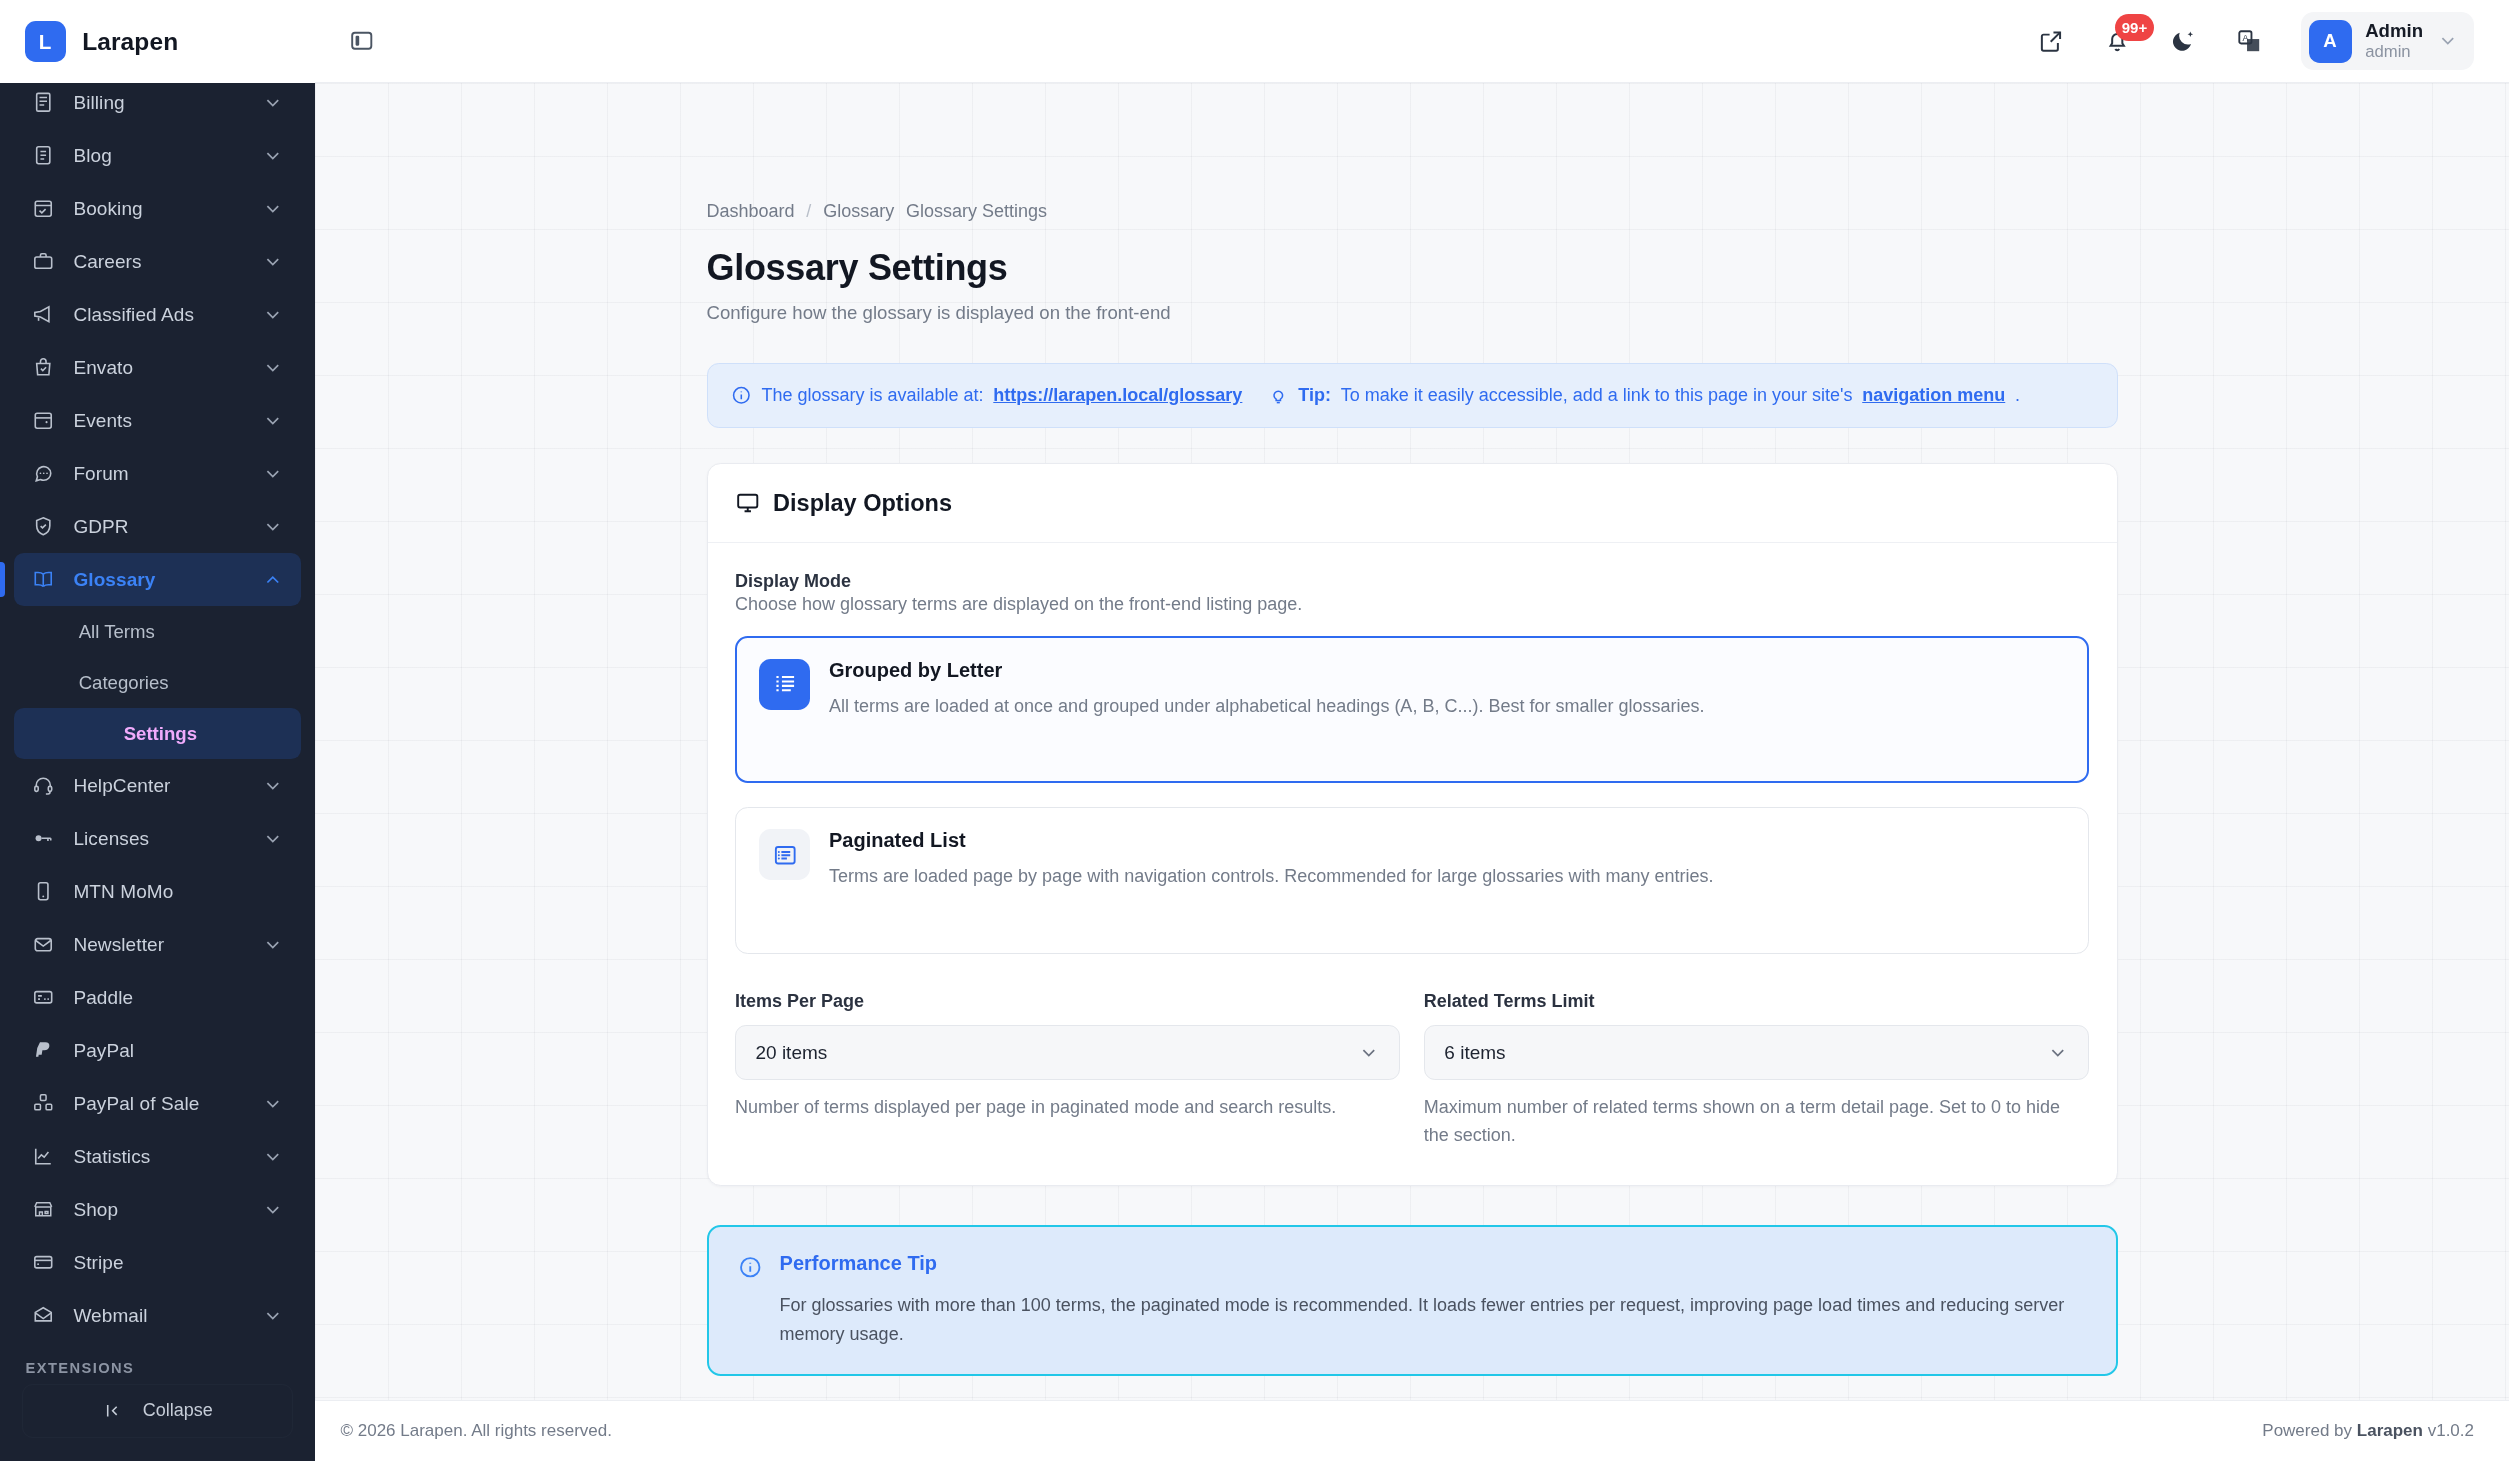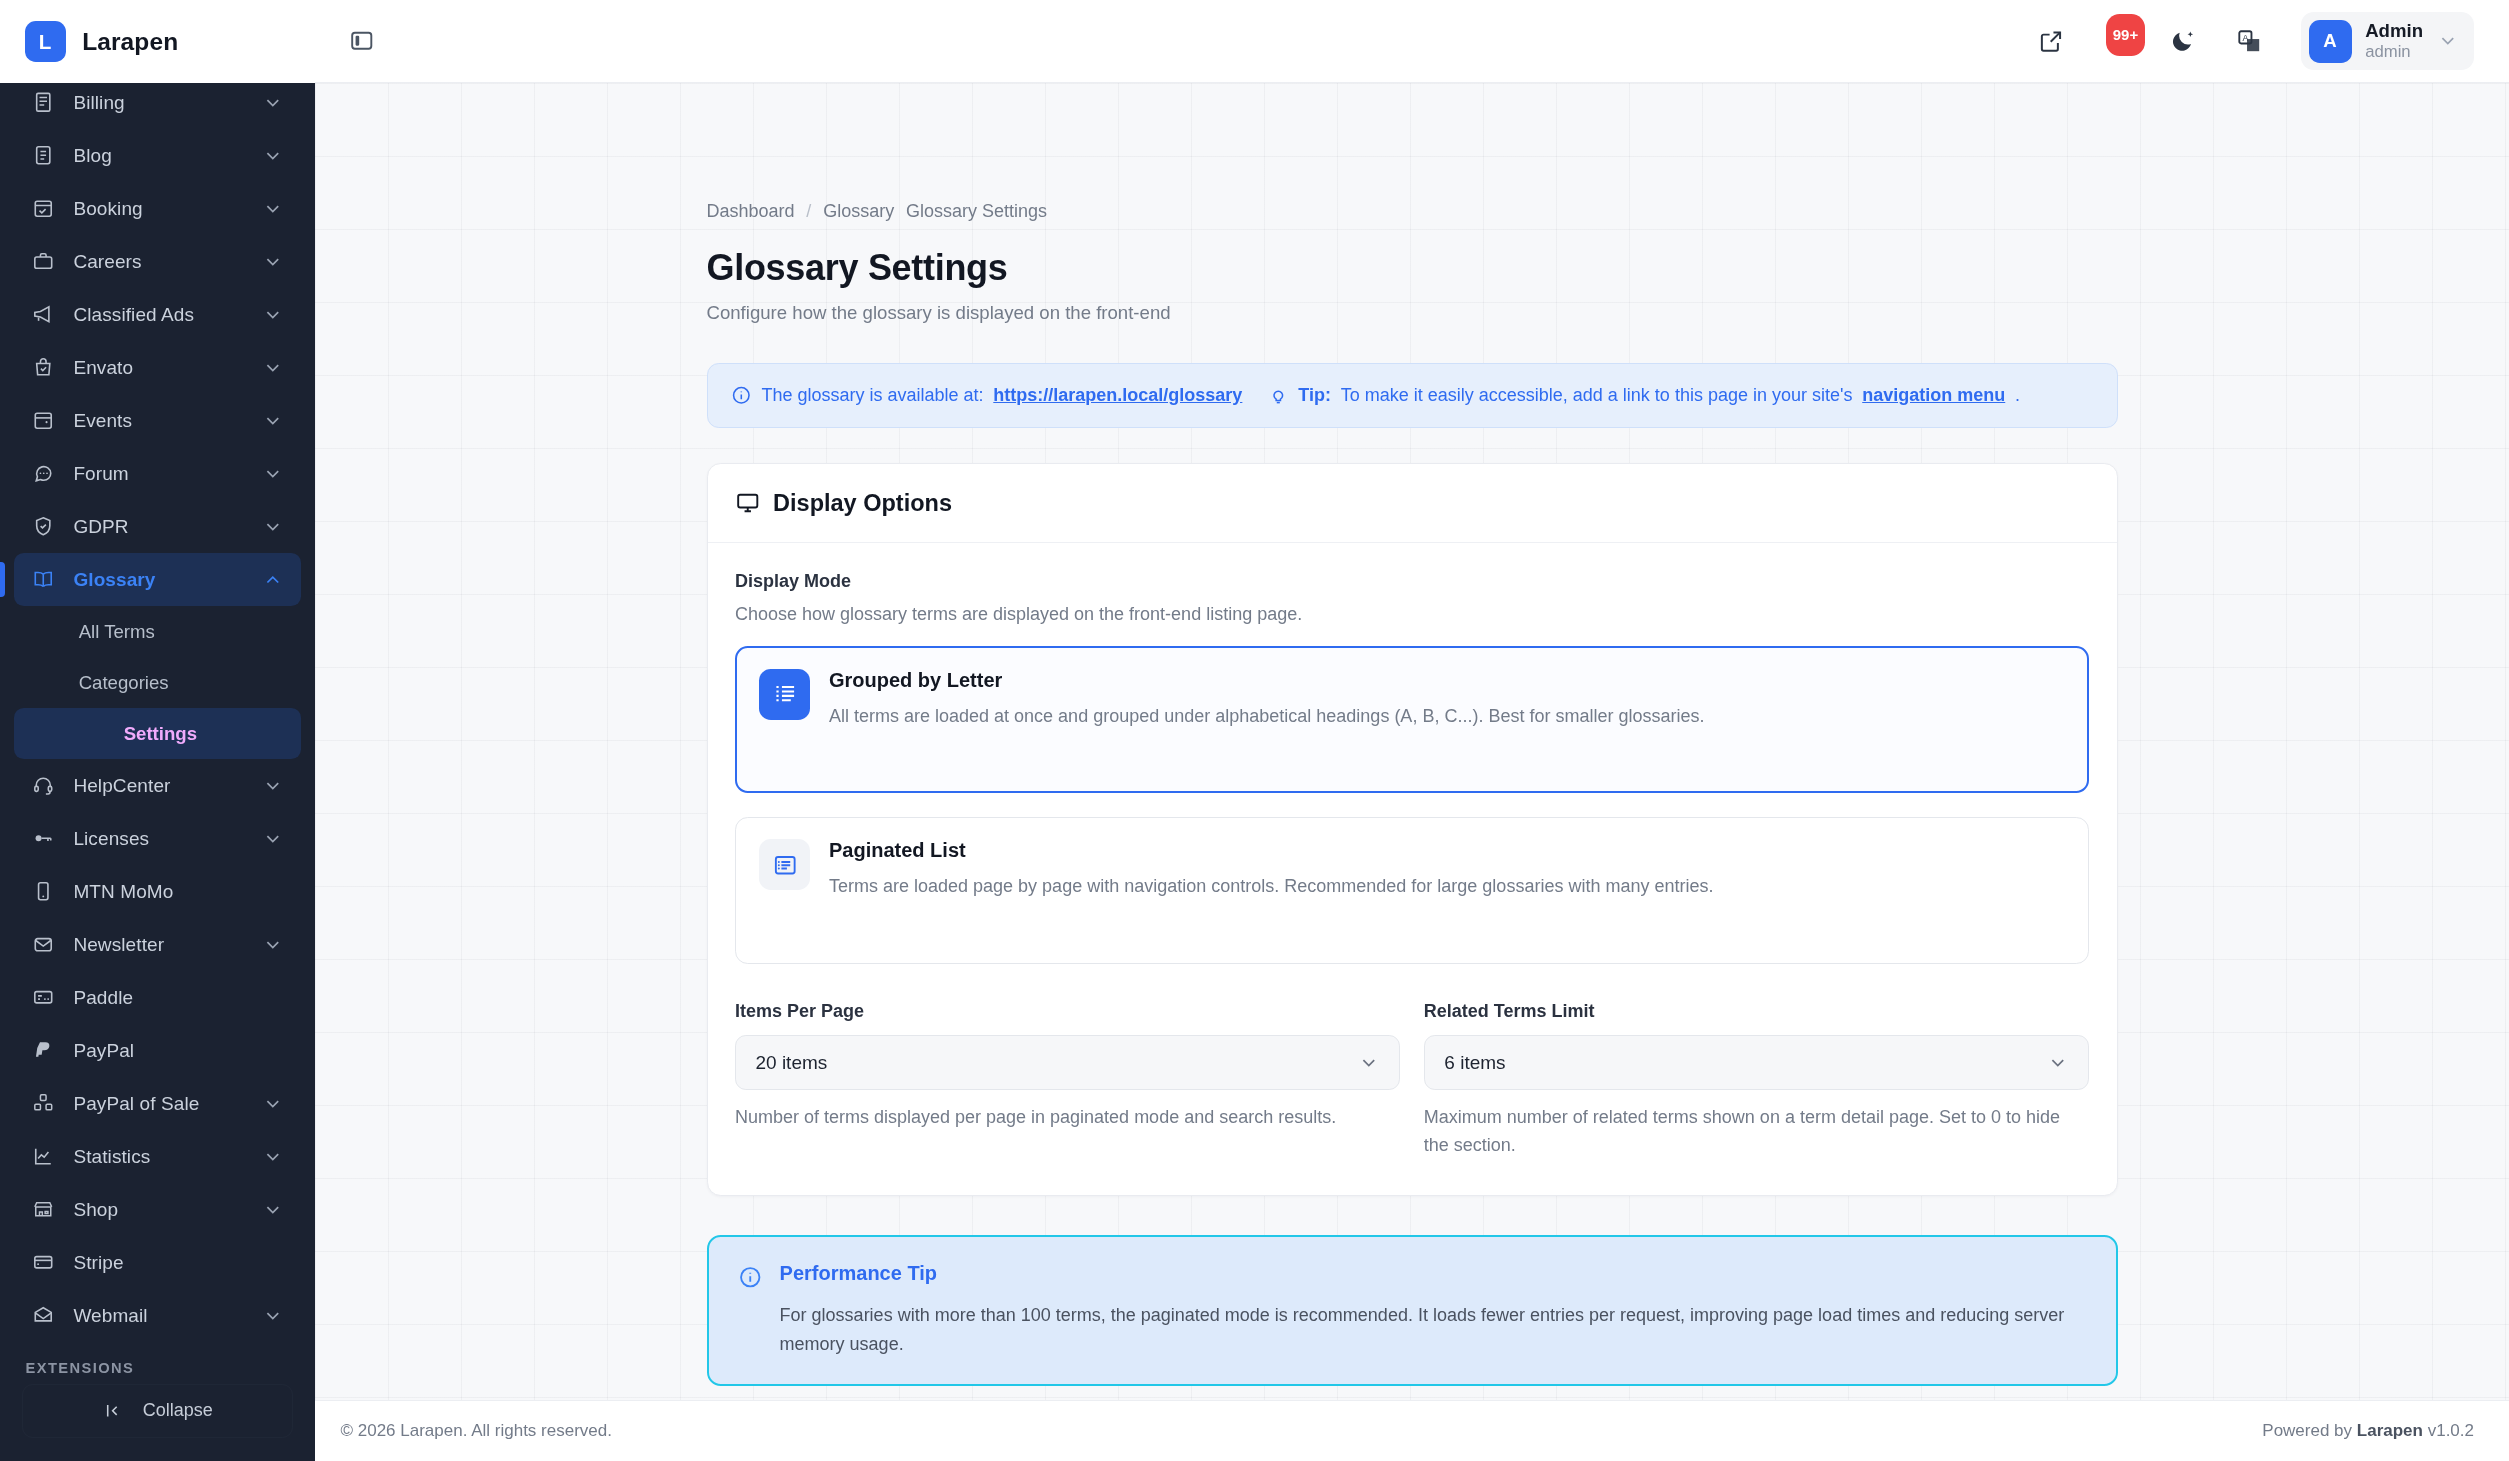"99+" .badge { height: 42px -> 27px; left: 7px -> 16px }
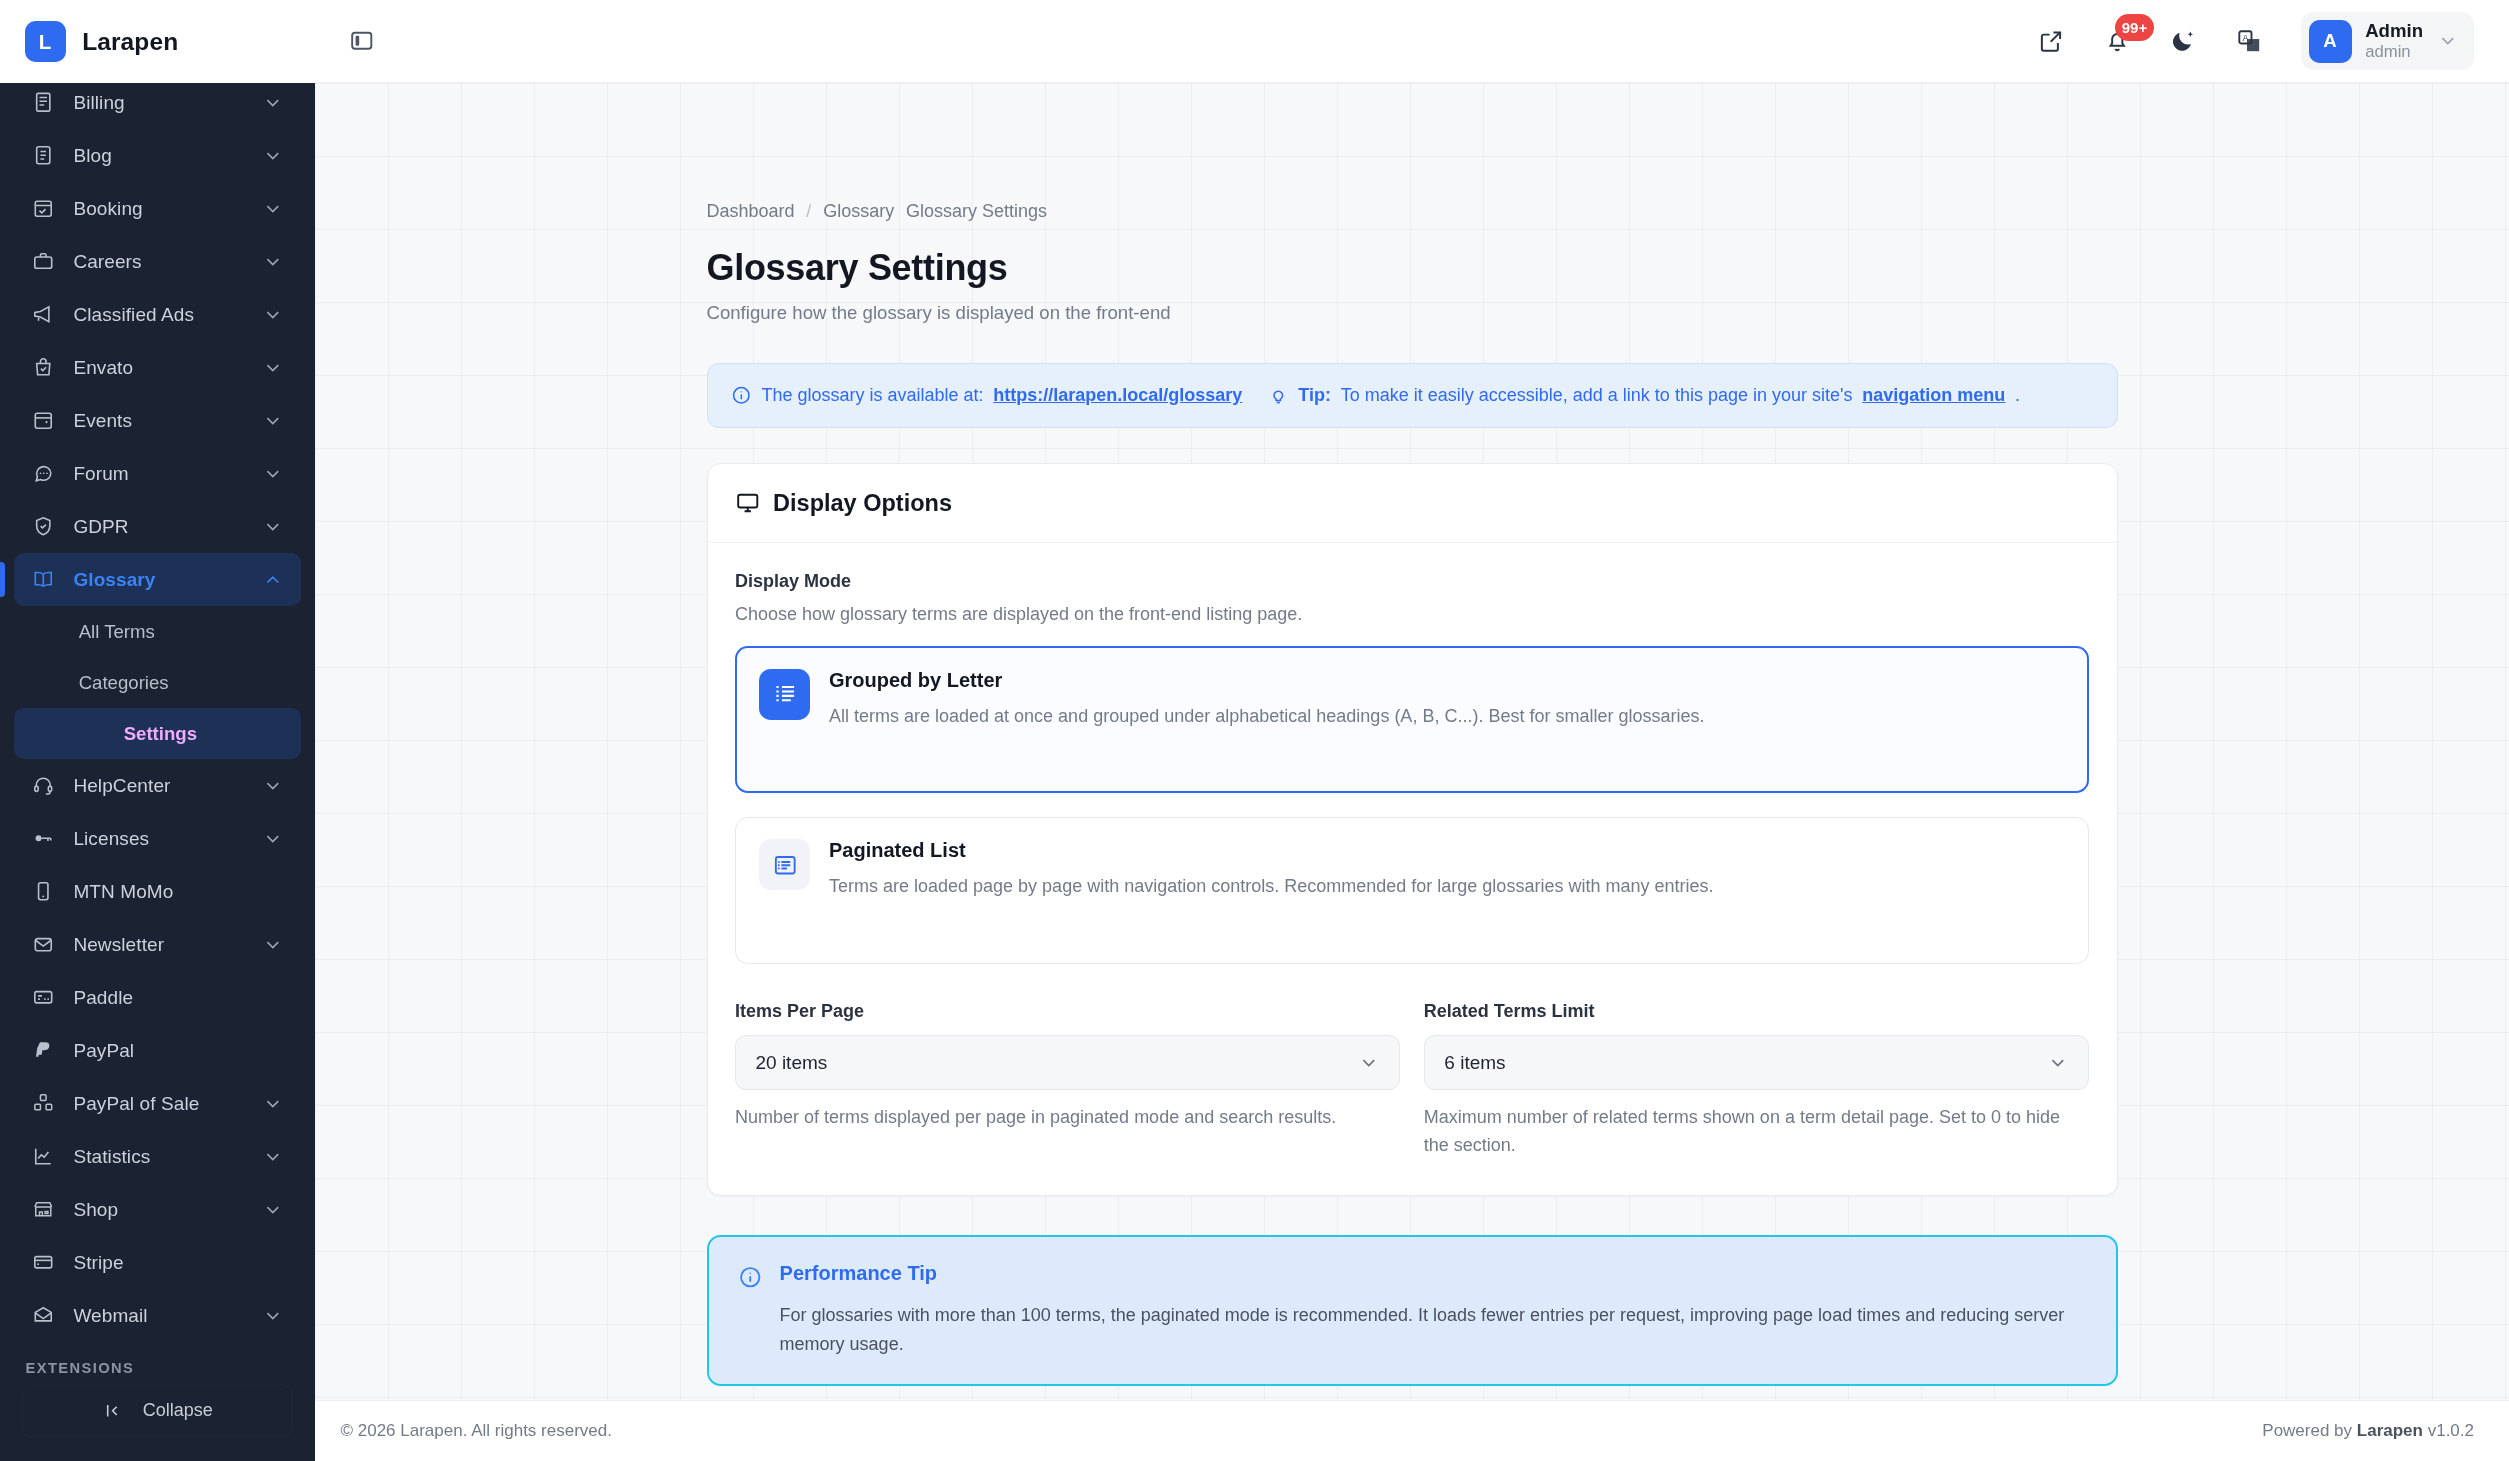"Choose how glossary terms are" .field-desc { margin-top: 12px -> 2px }
